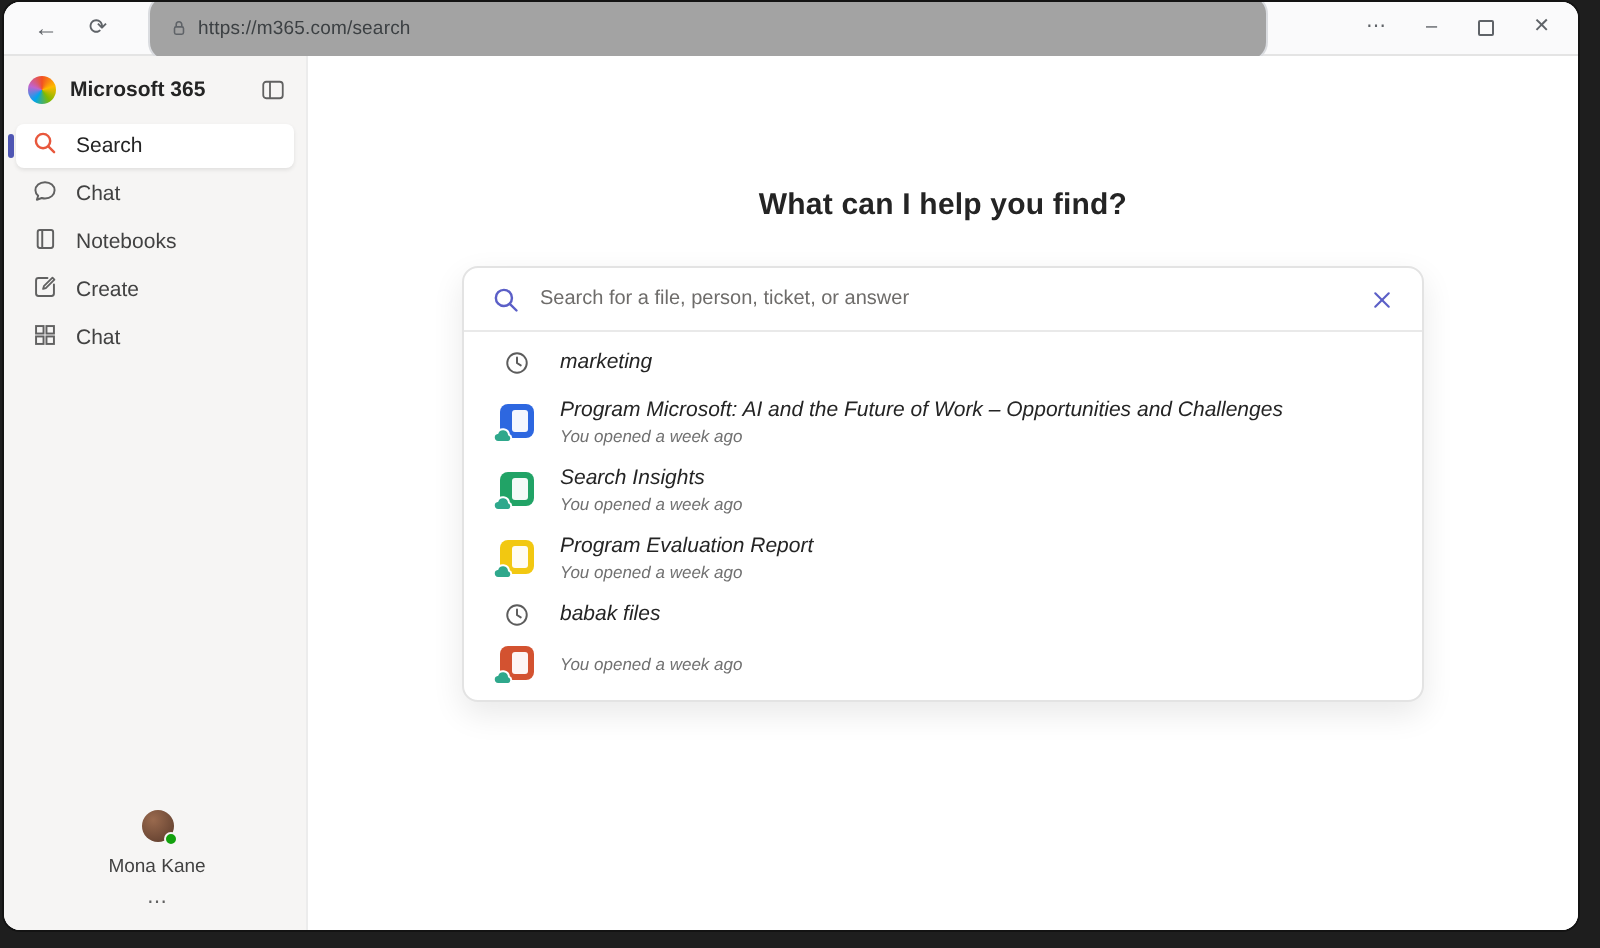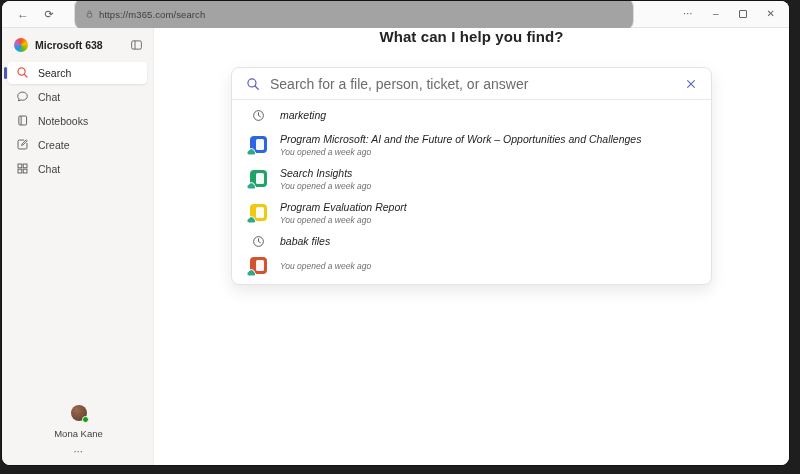"Microsoft 638" span.brand-label { text: 638 -> 365 }
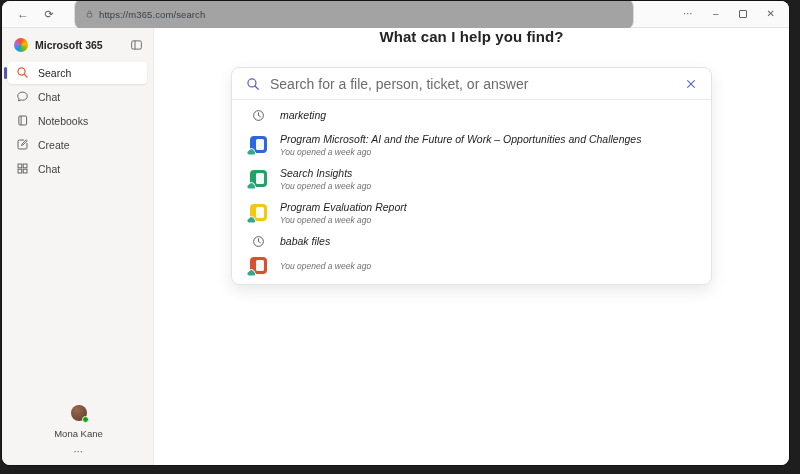"What can I help you" .hero-heading { margin-top: none -> 66px }
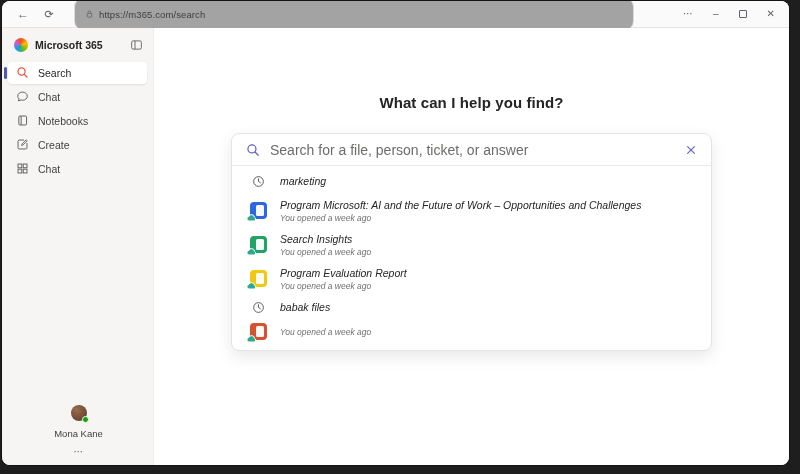"Search for a file, person," .search-input { font-size: 14px -> 10px }
